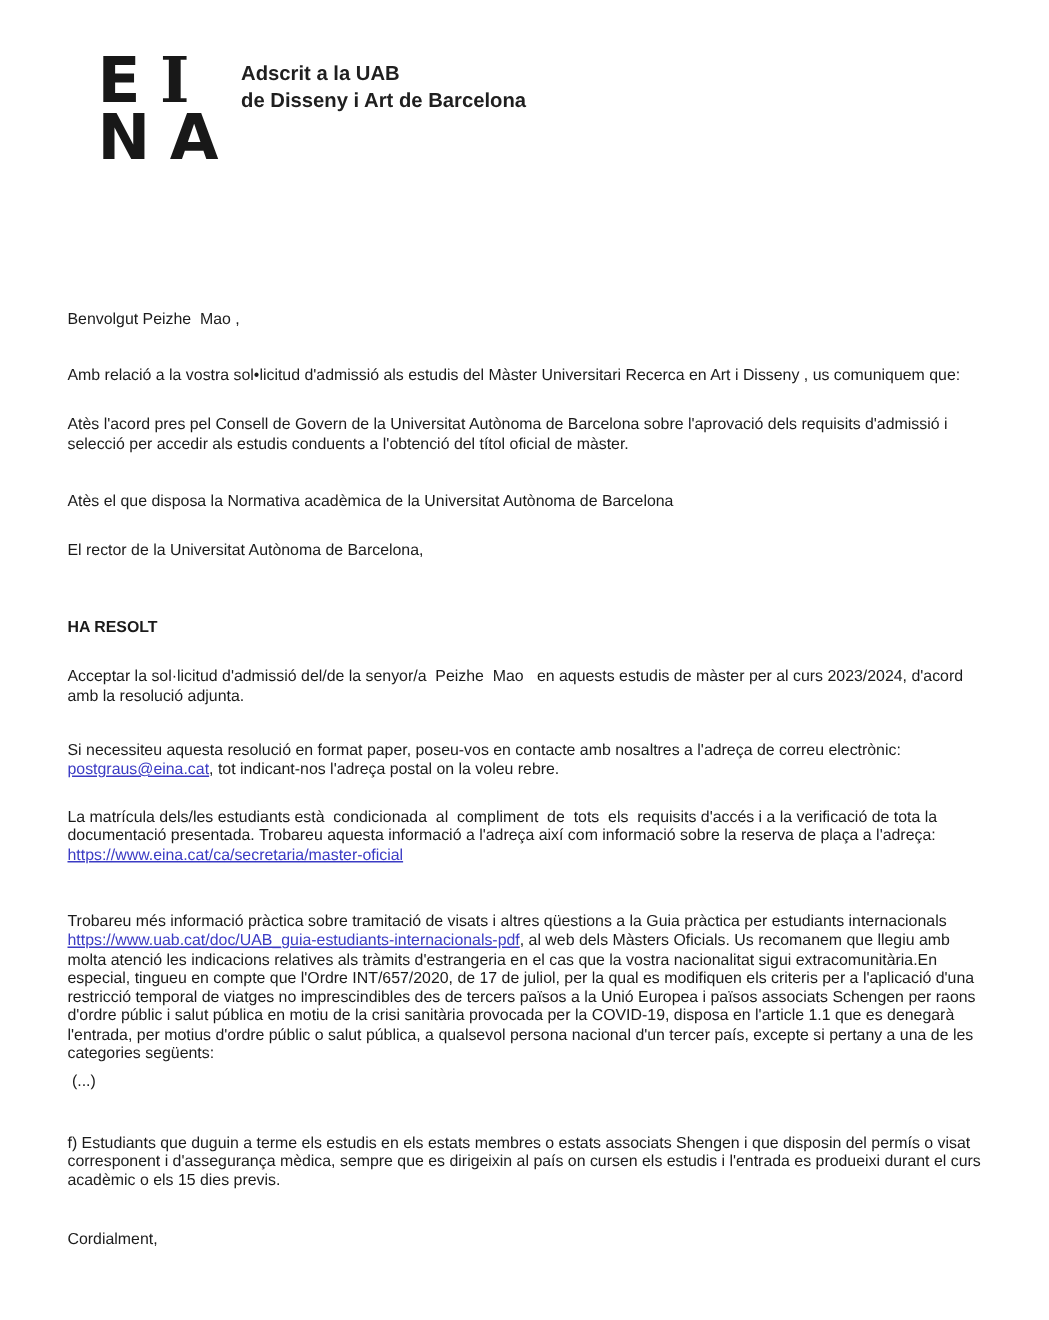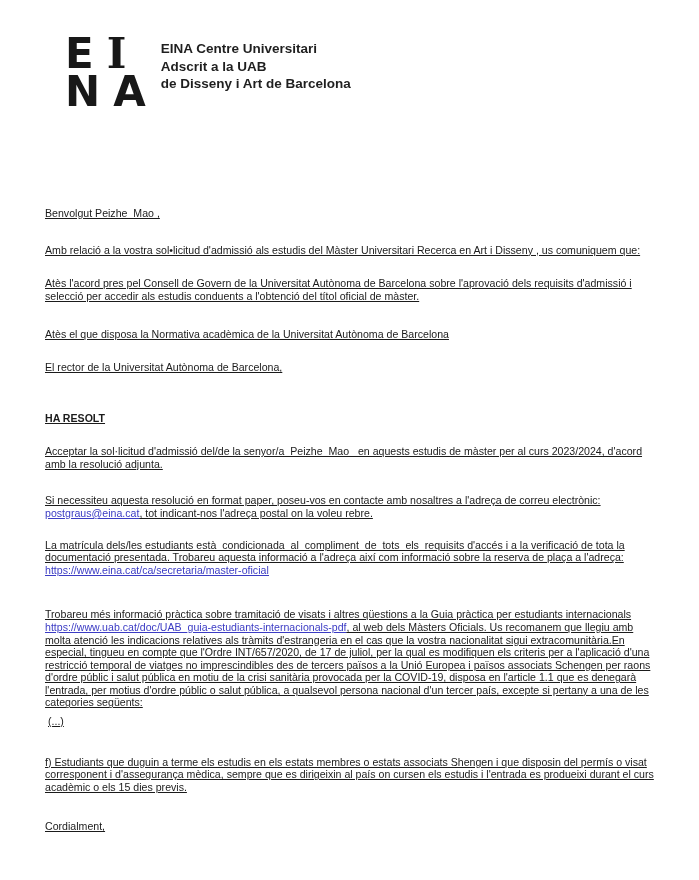"EINA Centre Universitari" div.org-line { html: <div>EINA Centre Universitari</div> -> none }
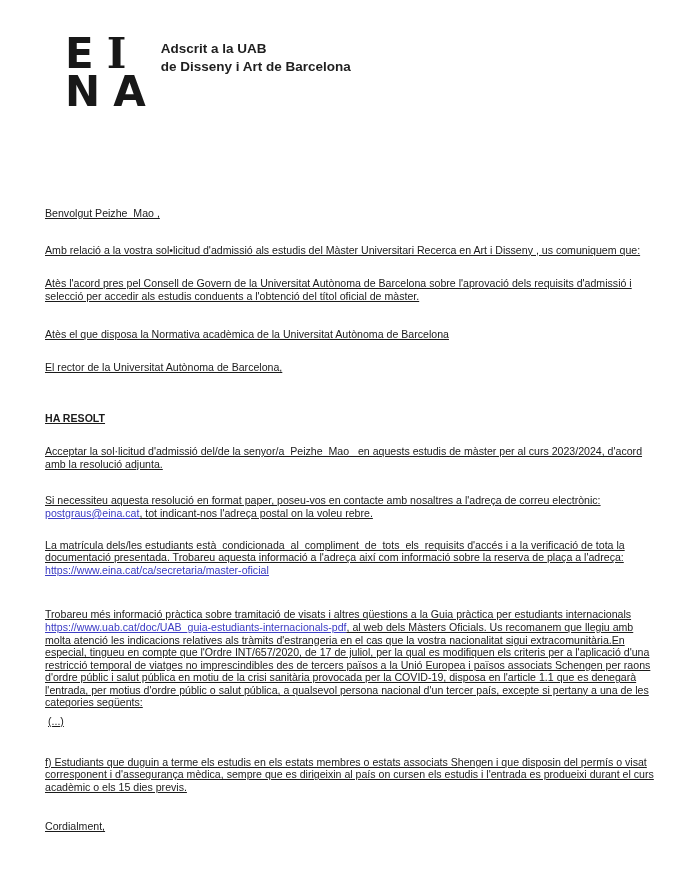"Benvolgut Peizhe Mao ," .letter-body p { text-decoration: underline -> none }
